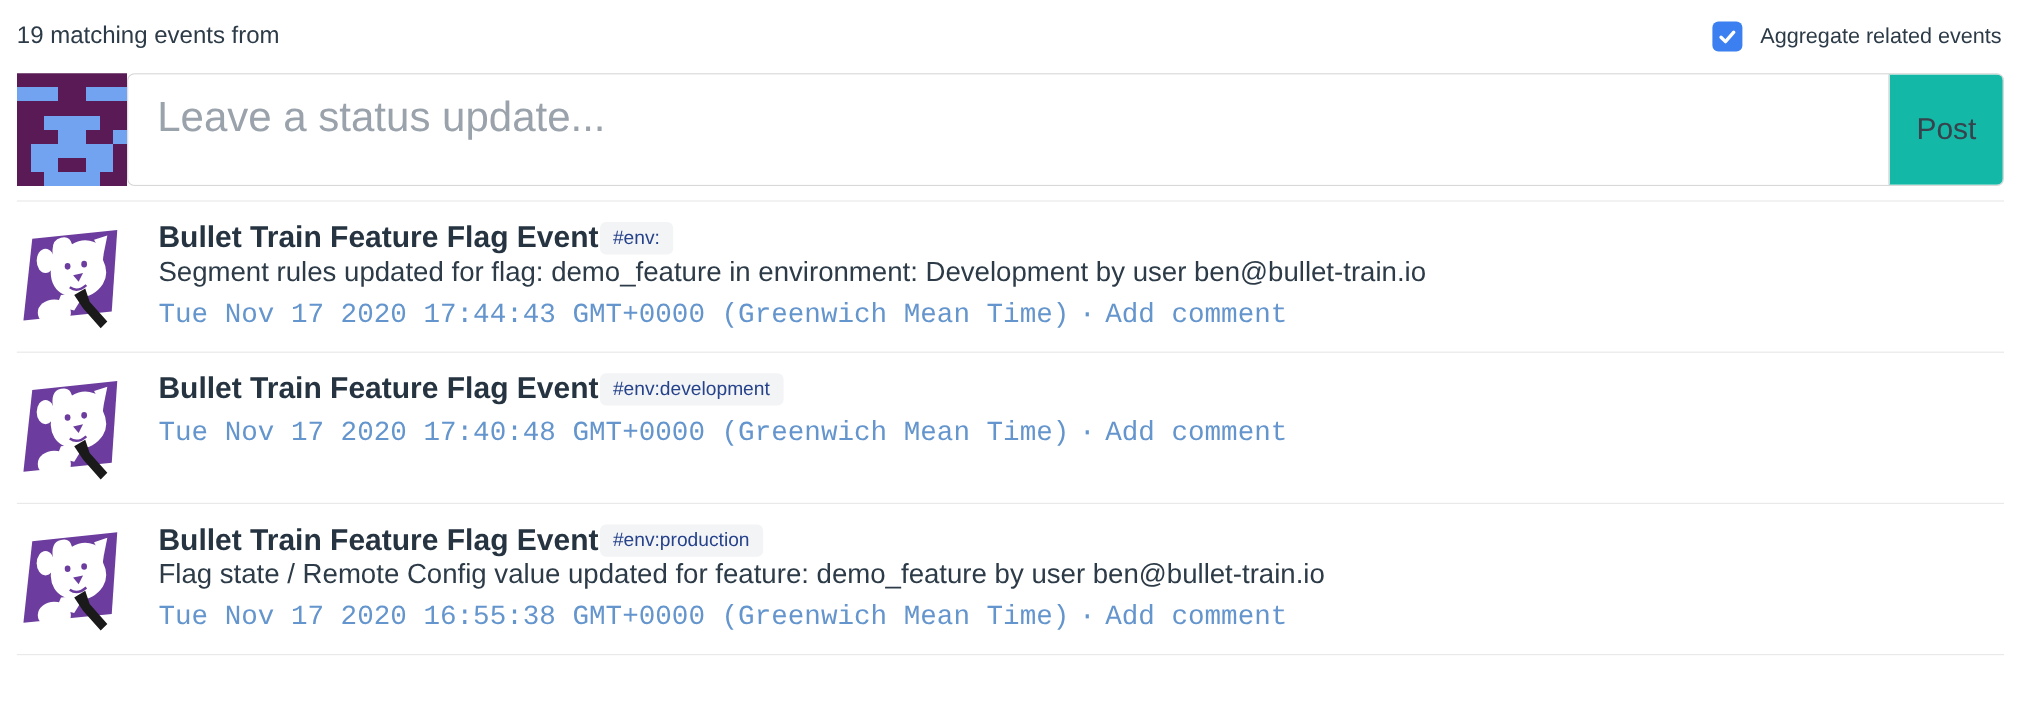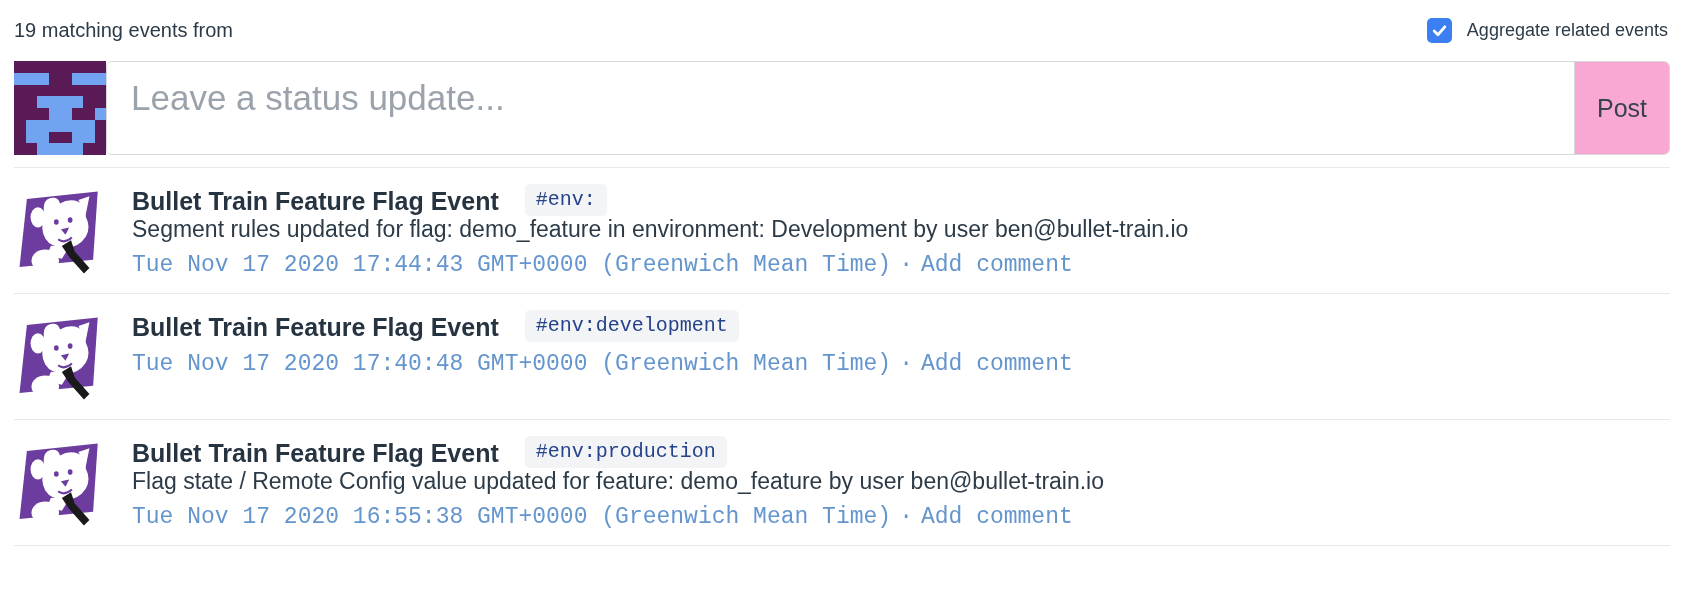"Post" .post-btn { background: #f9a8d4 -> #14b8a6 }
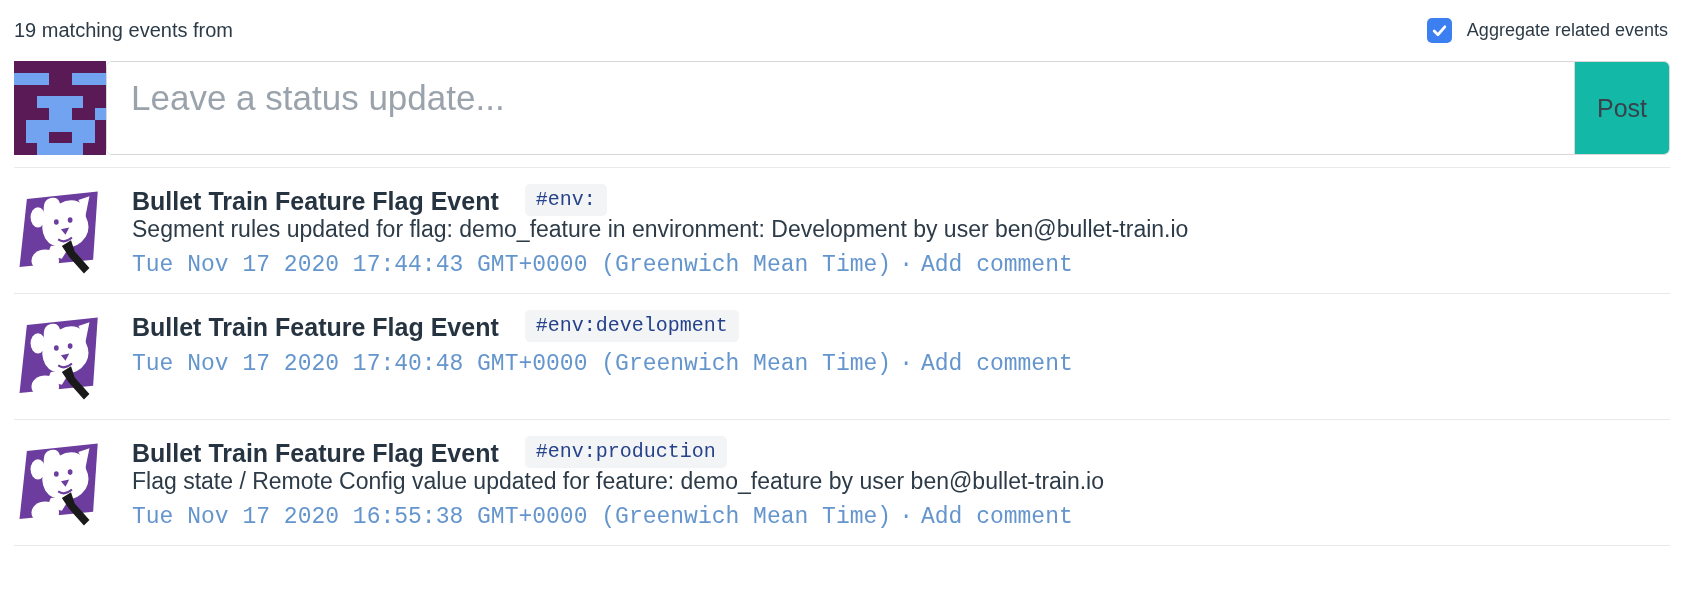"Bullet Train Feature Flag Event" .event-title-line { align-items: flex-end -> center; gap: 26px -> 1px }
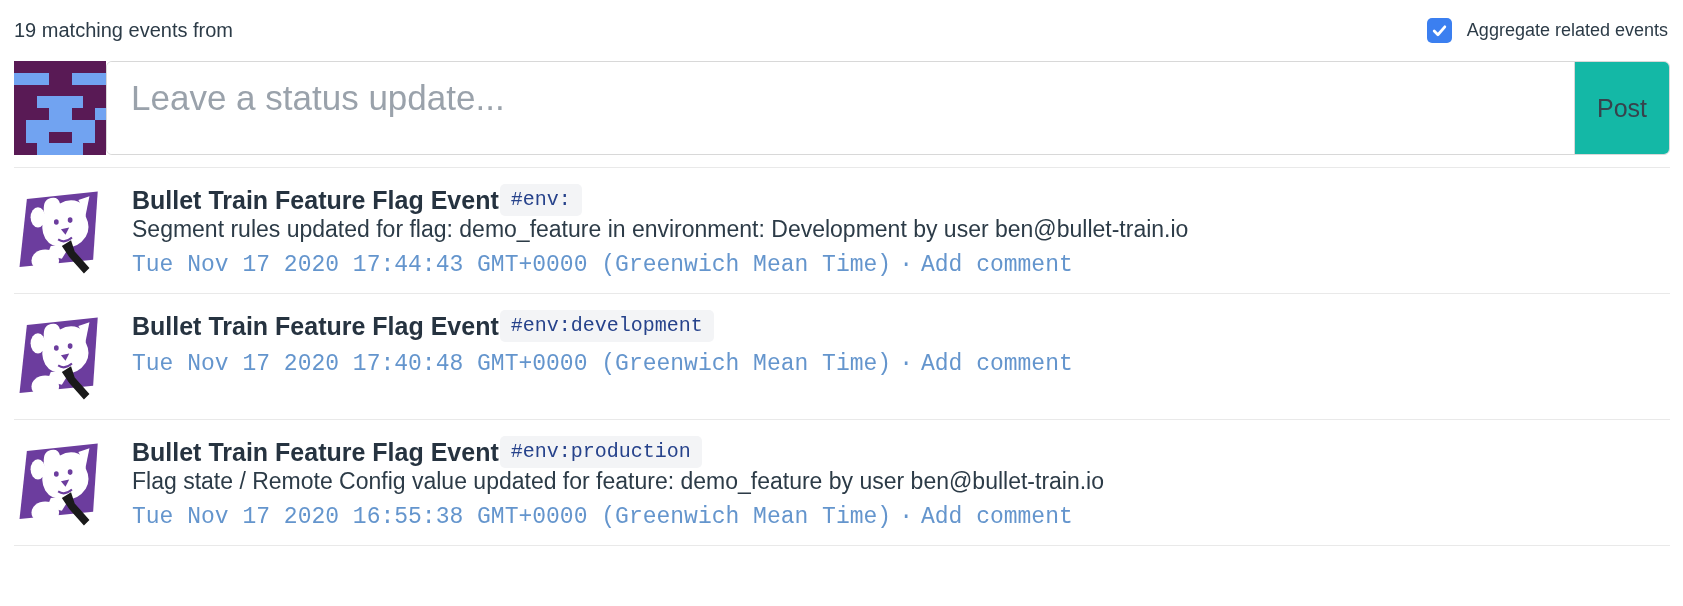"#env:" .event-tag { font-family: Liberation Mono, monospace -> none; font-size: 20px -> 16px }
